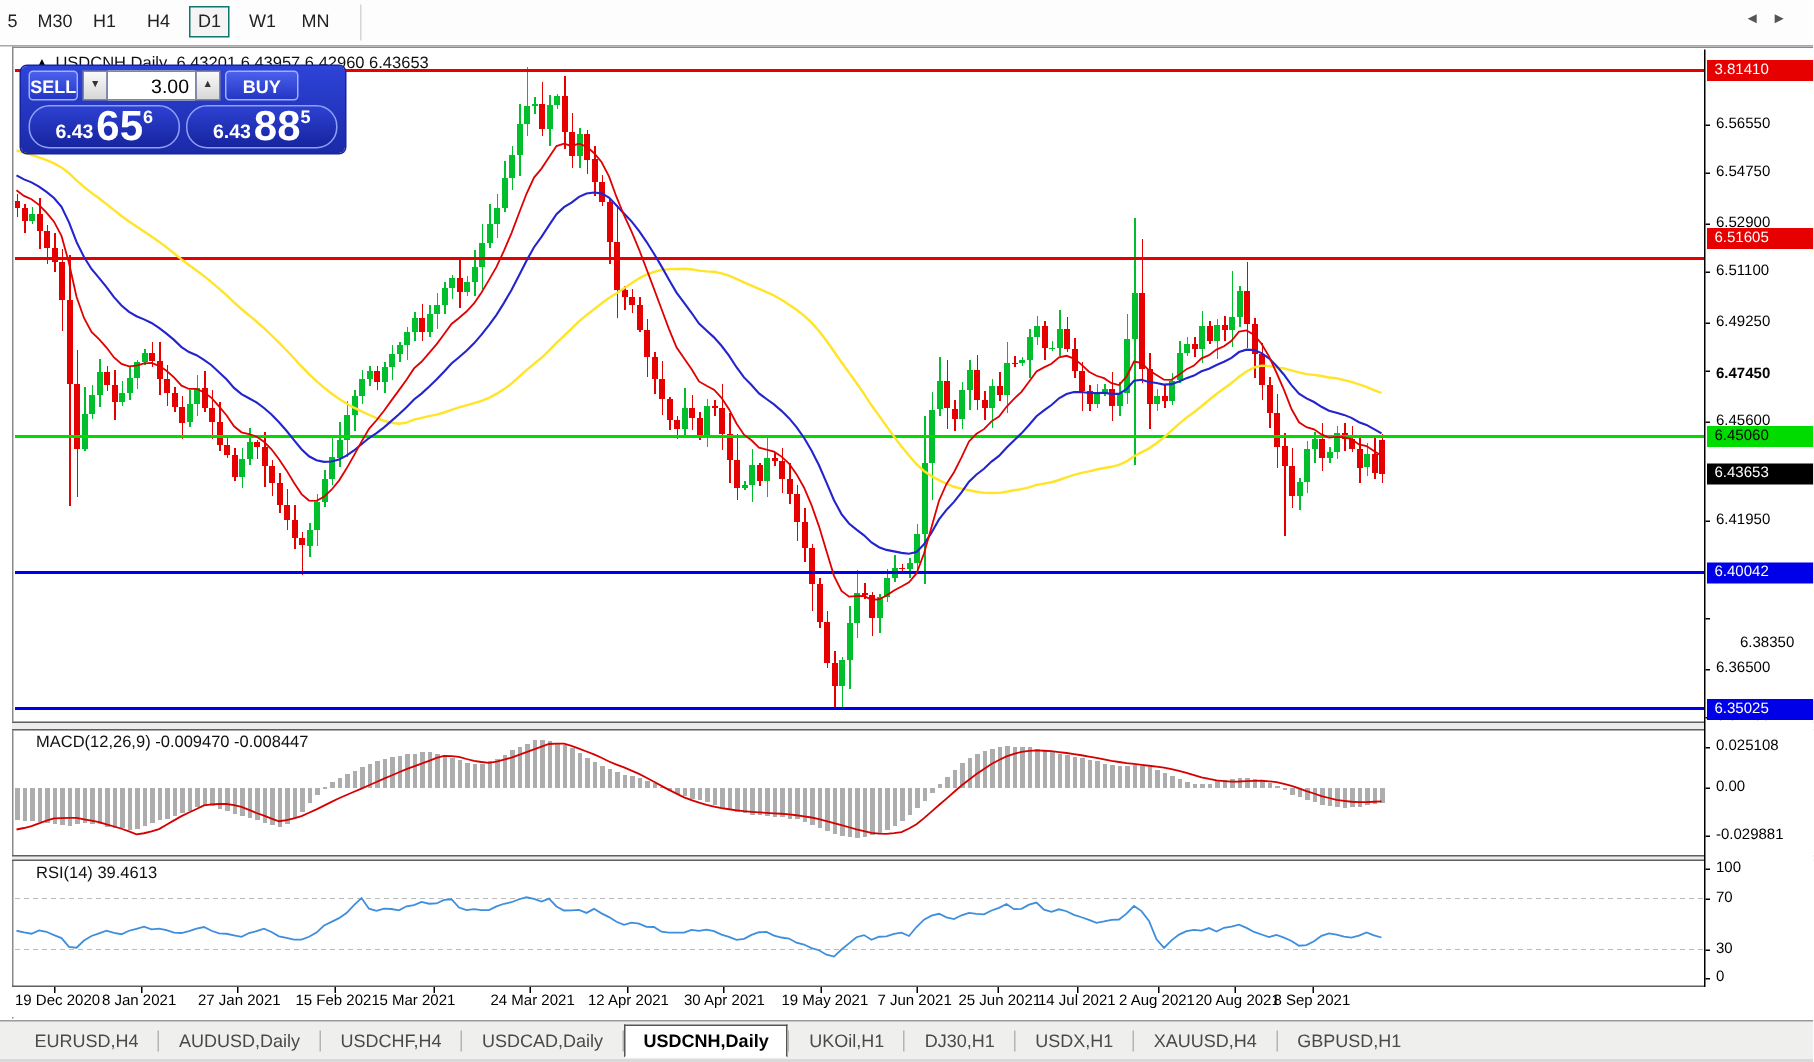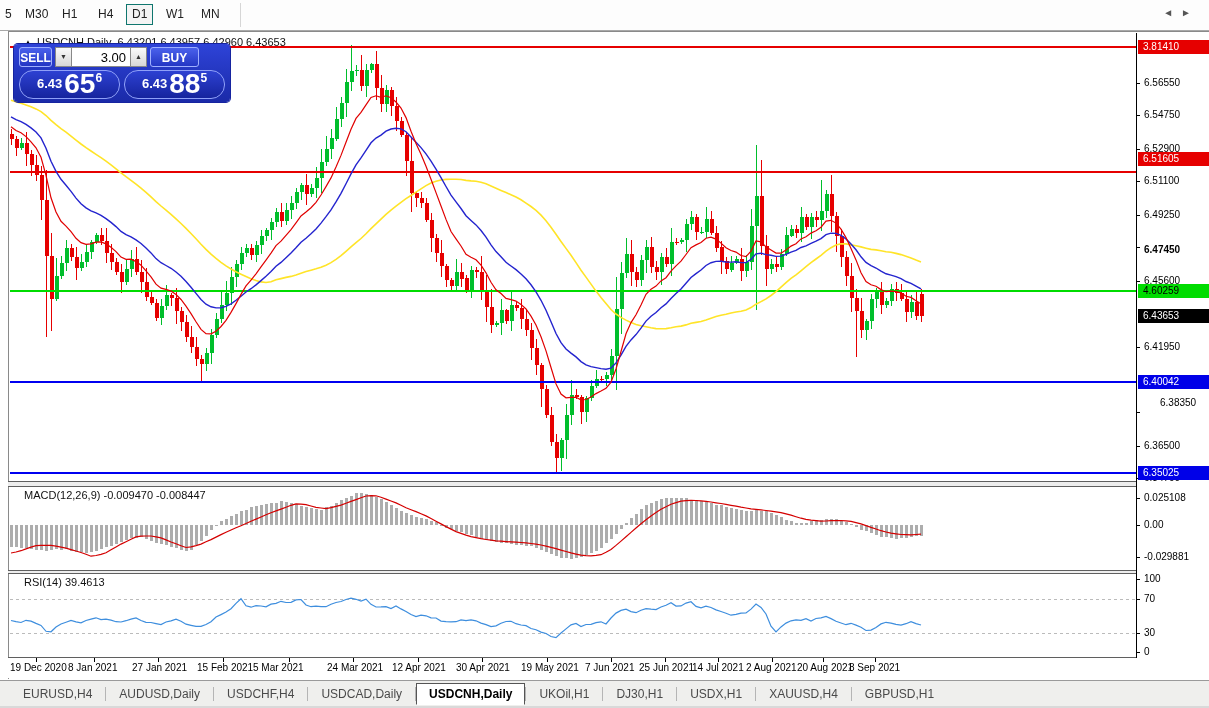"6.43" .big-price { align-items: center -> flex-end }
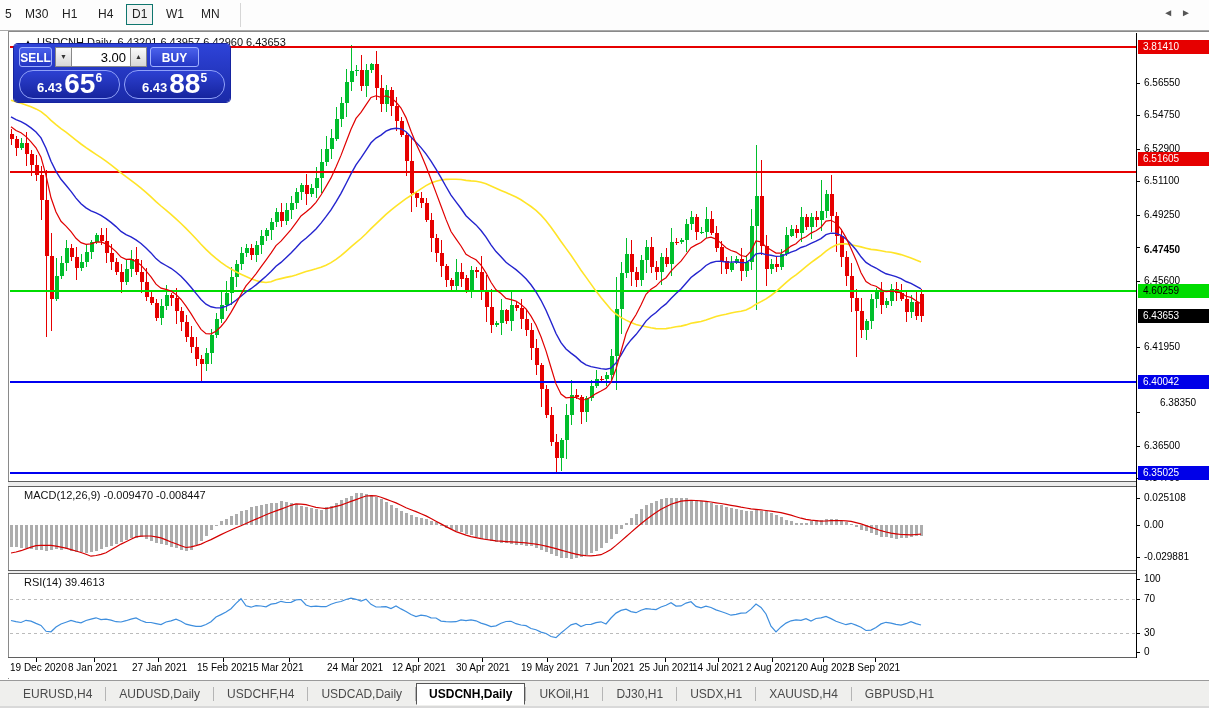"4.60259" div.badge { text: 4.60259 -> 6.45060 }
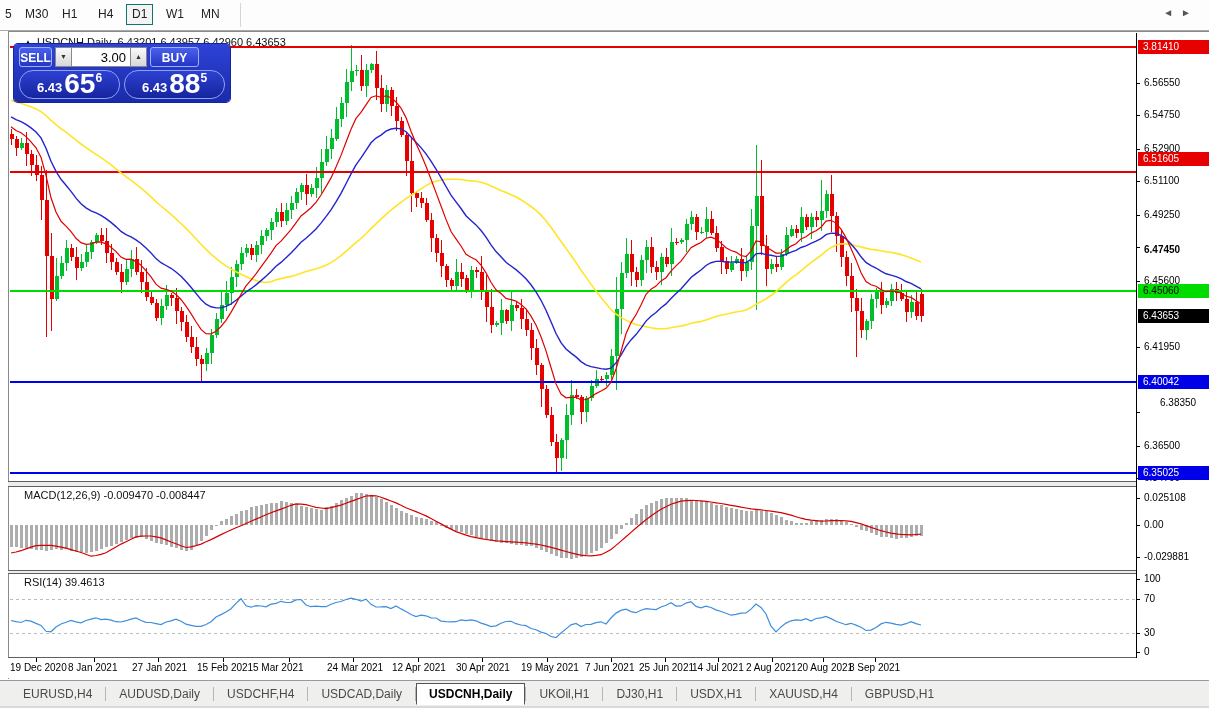"6.38350" div.tick-lbl { top: 365px -> 391px }
